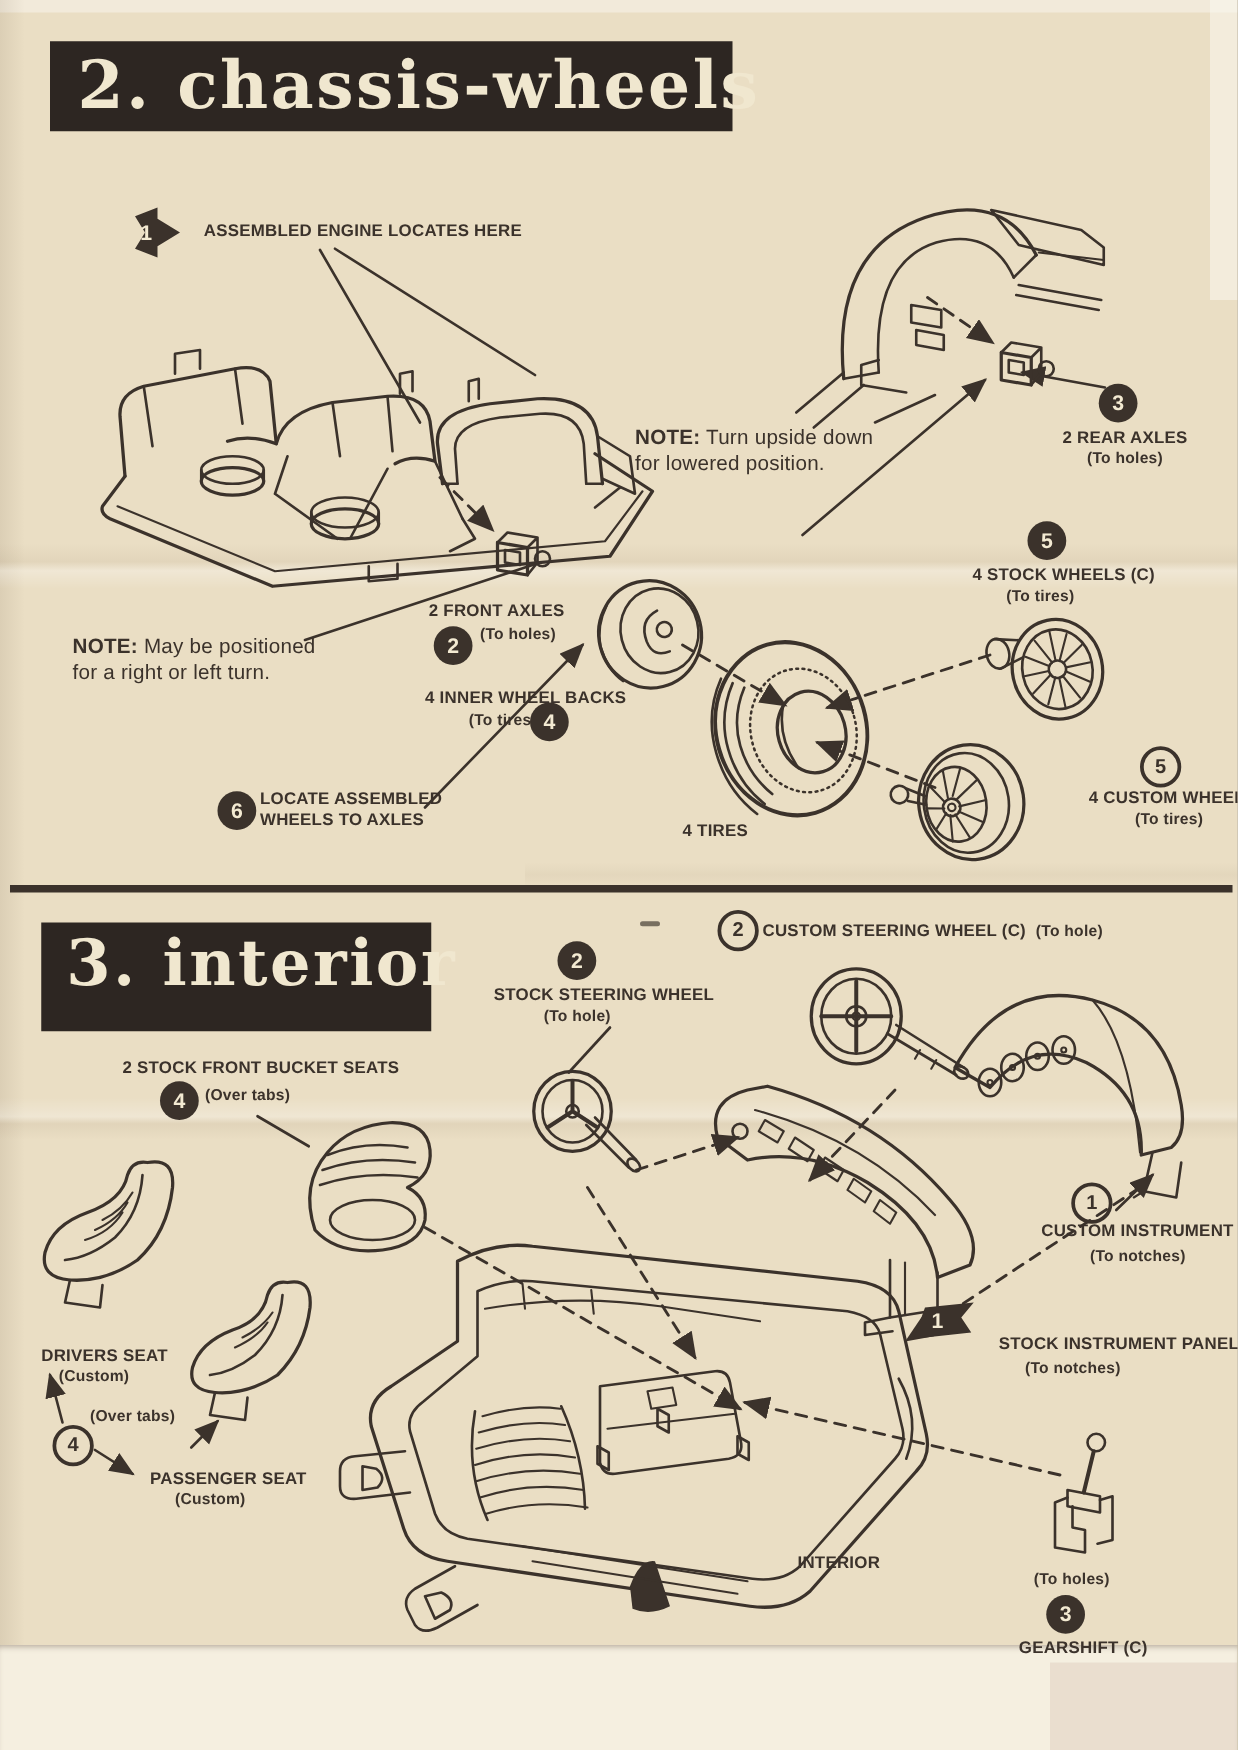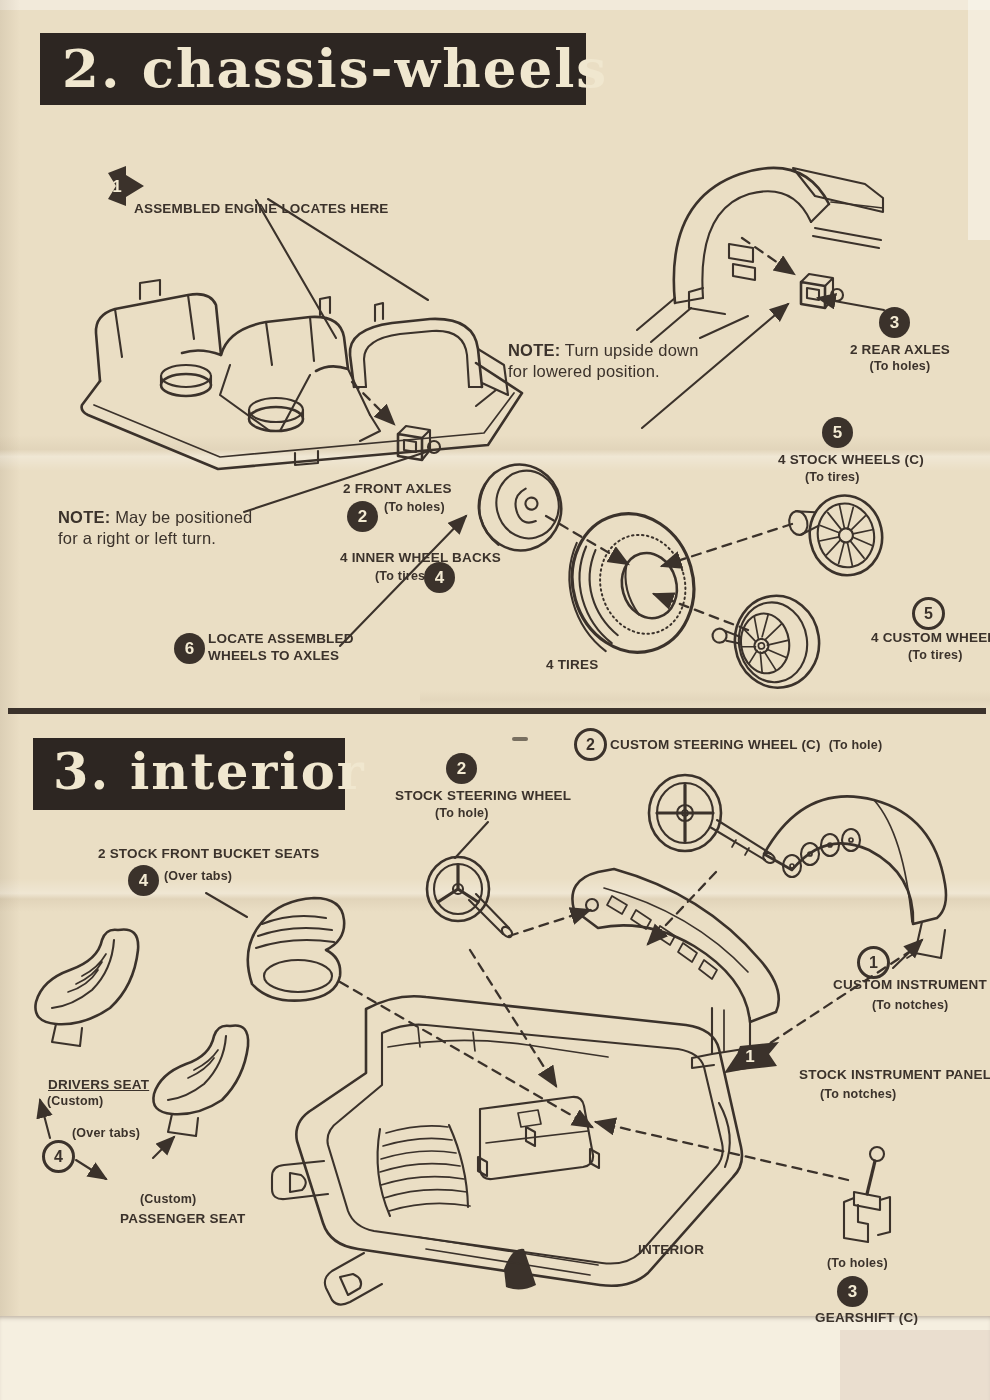"ASSEMBLED ENGINE LOCATES HERE" div.lbl { left: 134px -> 163px; margin-top: 24px -> none }
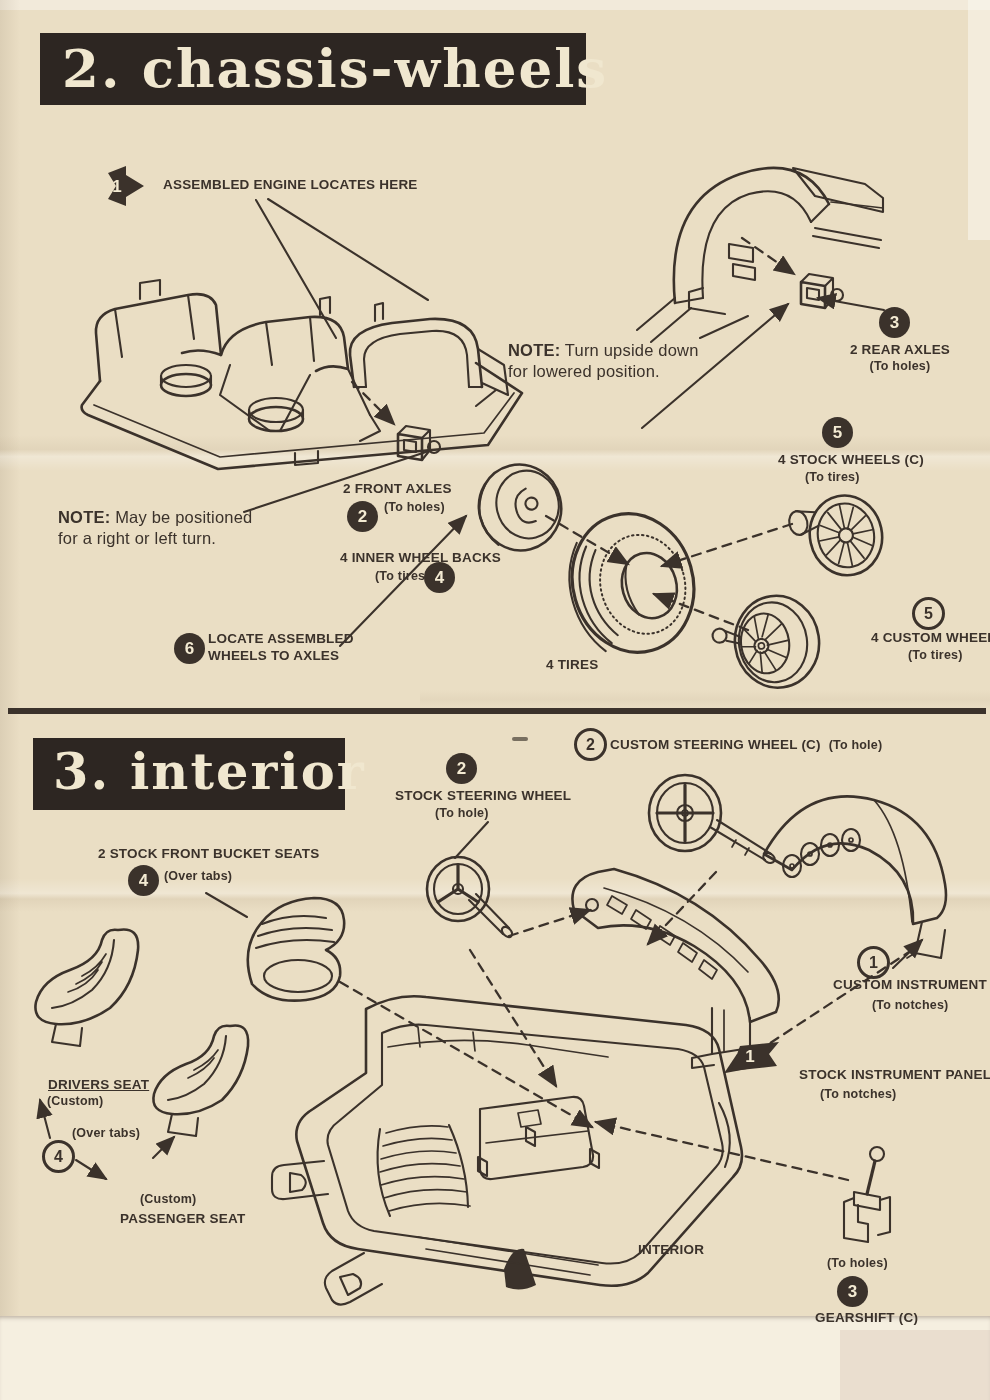"3. interior" .hdr3 { height: 72px -> 87px }
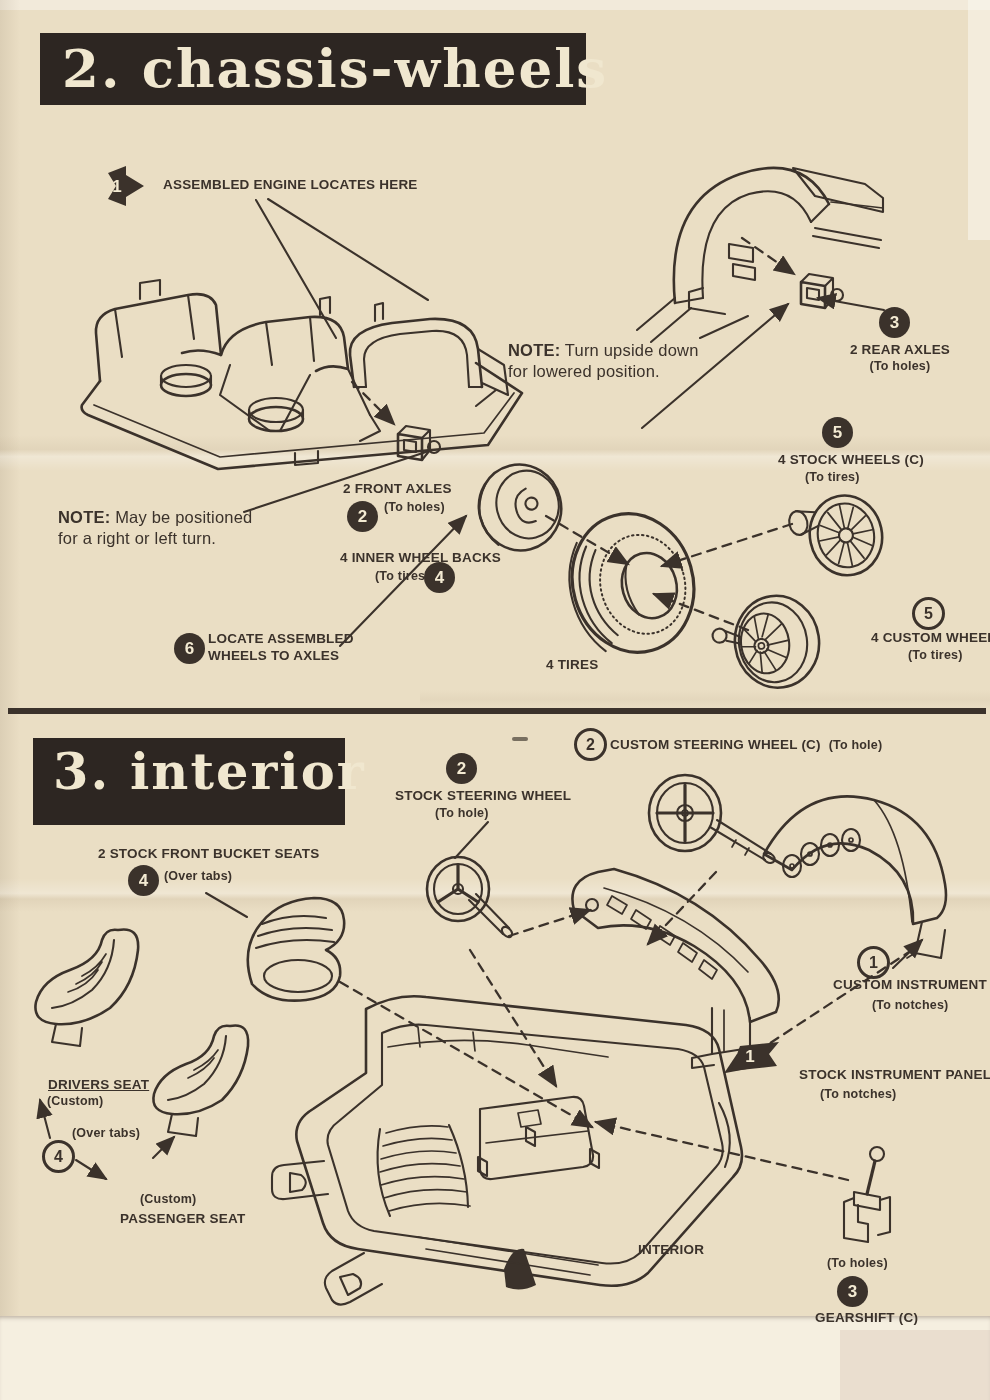"DRIVERS SEAT" div.lbl { left: 48px -> 33px; text-decoration: underline -> none }
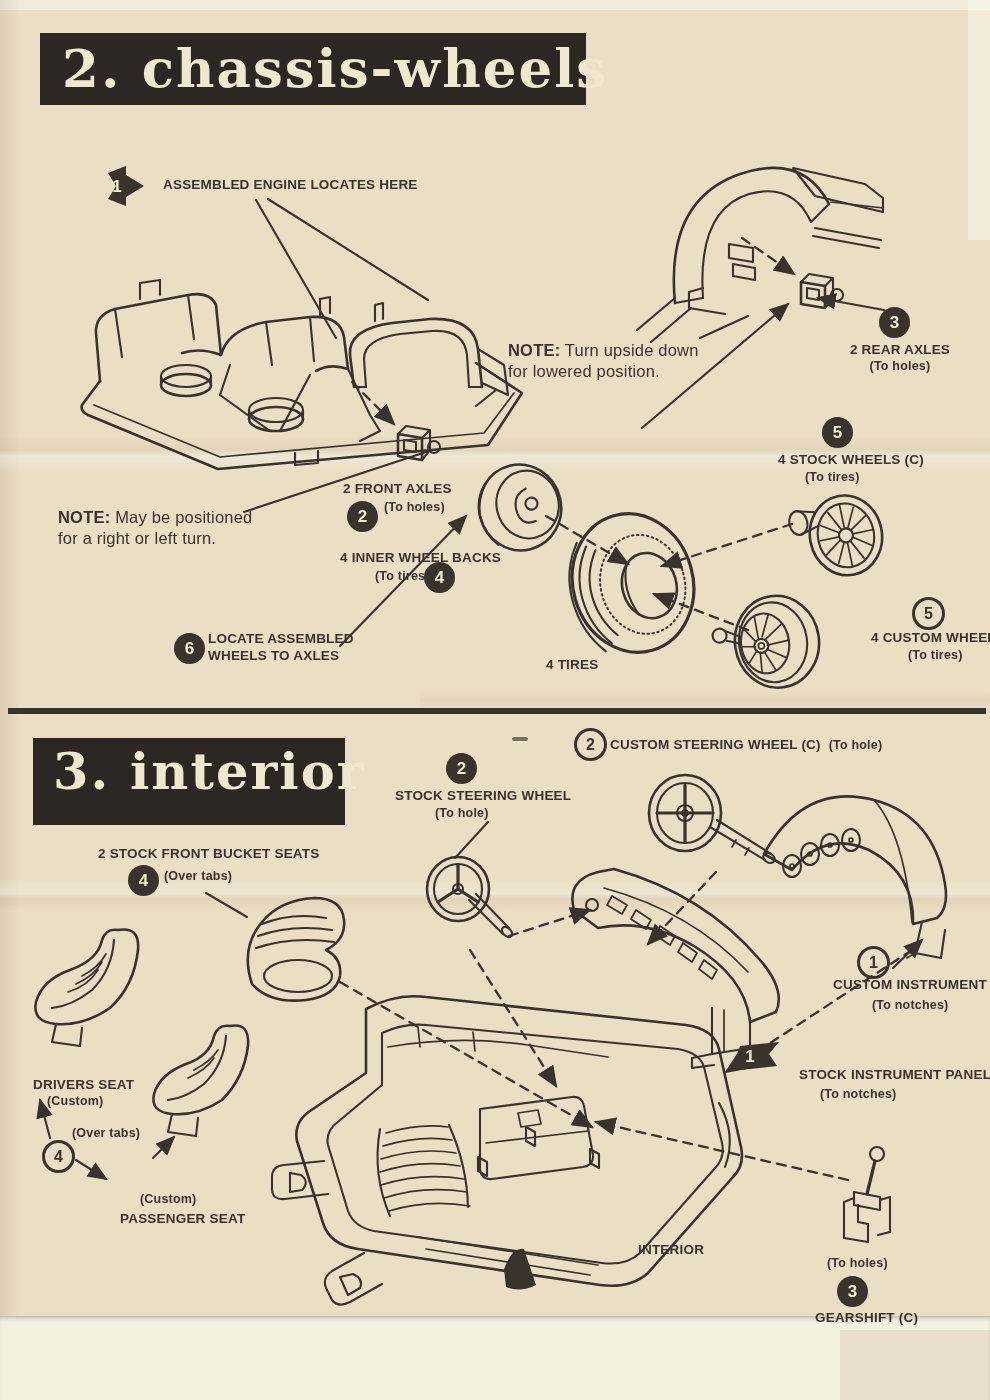"PASSENGER SEAT" div.lbl { top: 1210px -> 1174px }
